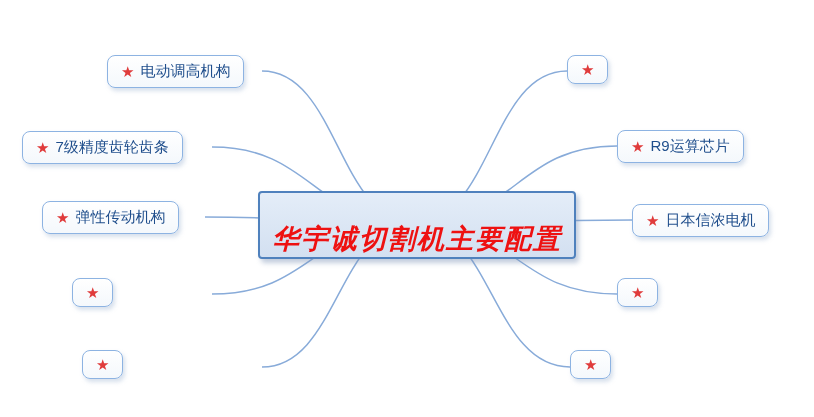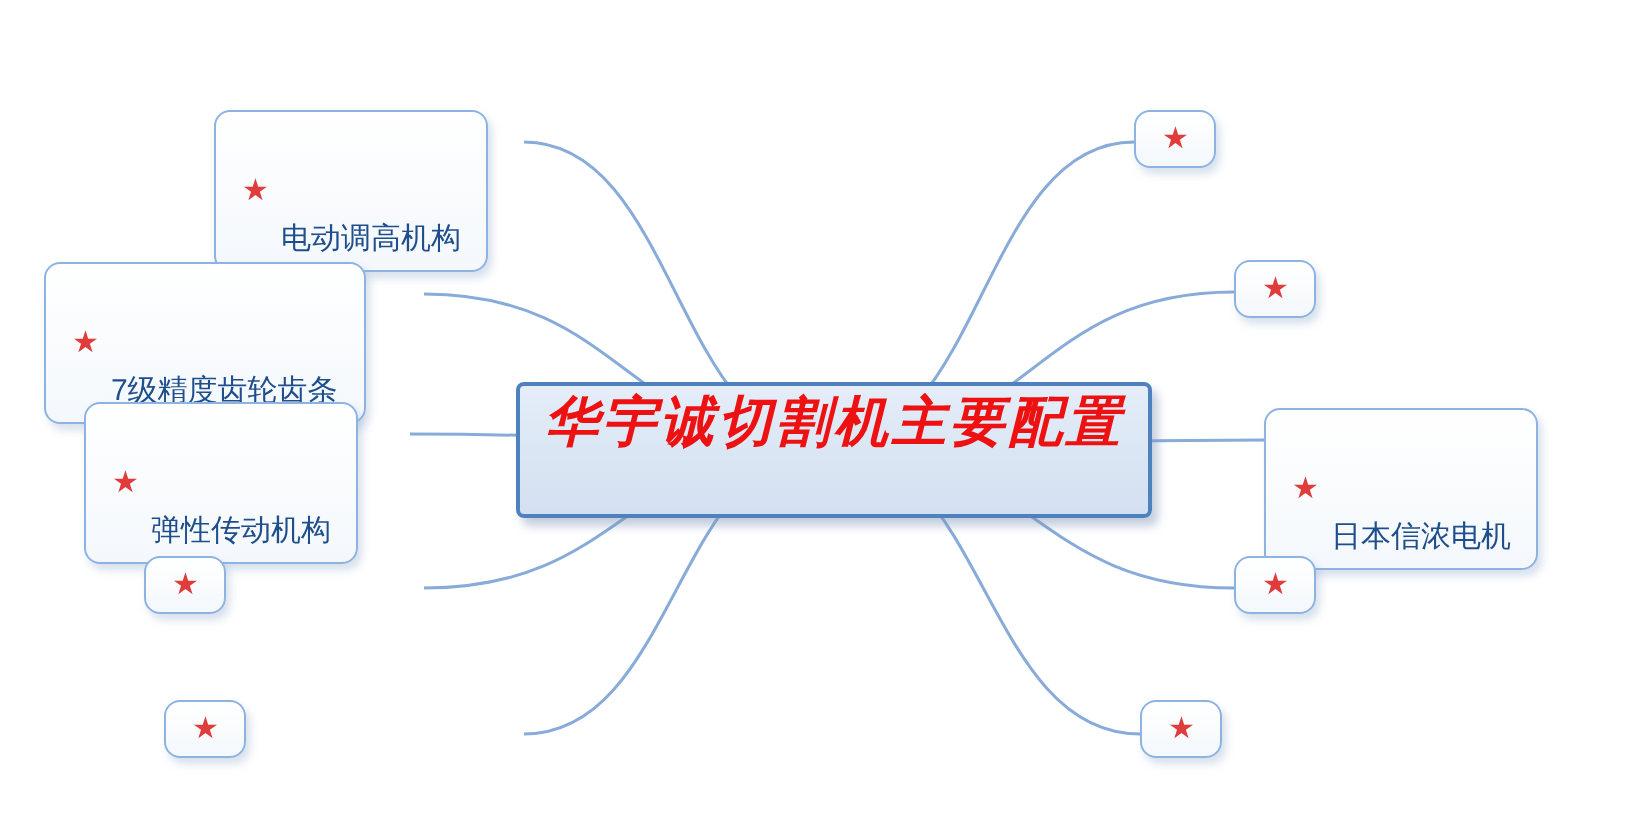"电动调高机构" .branch-node .label { margin-top: 48px -> none }
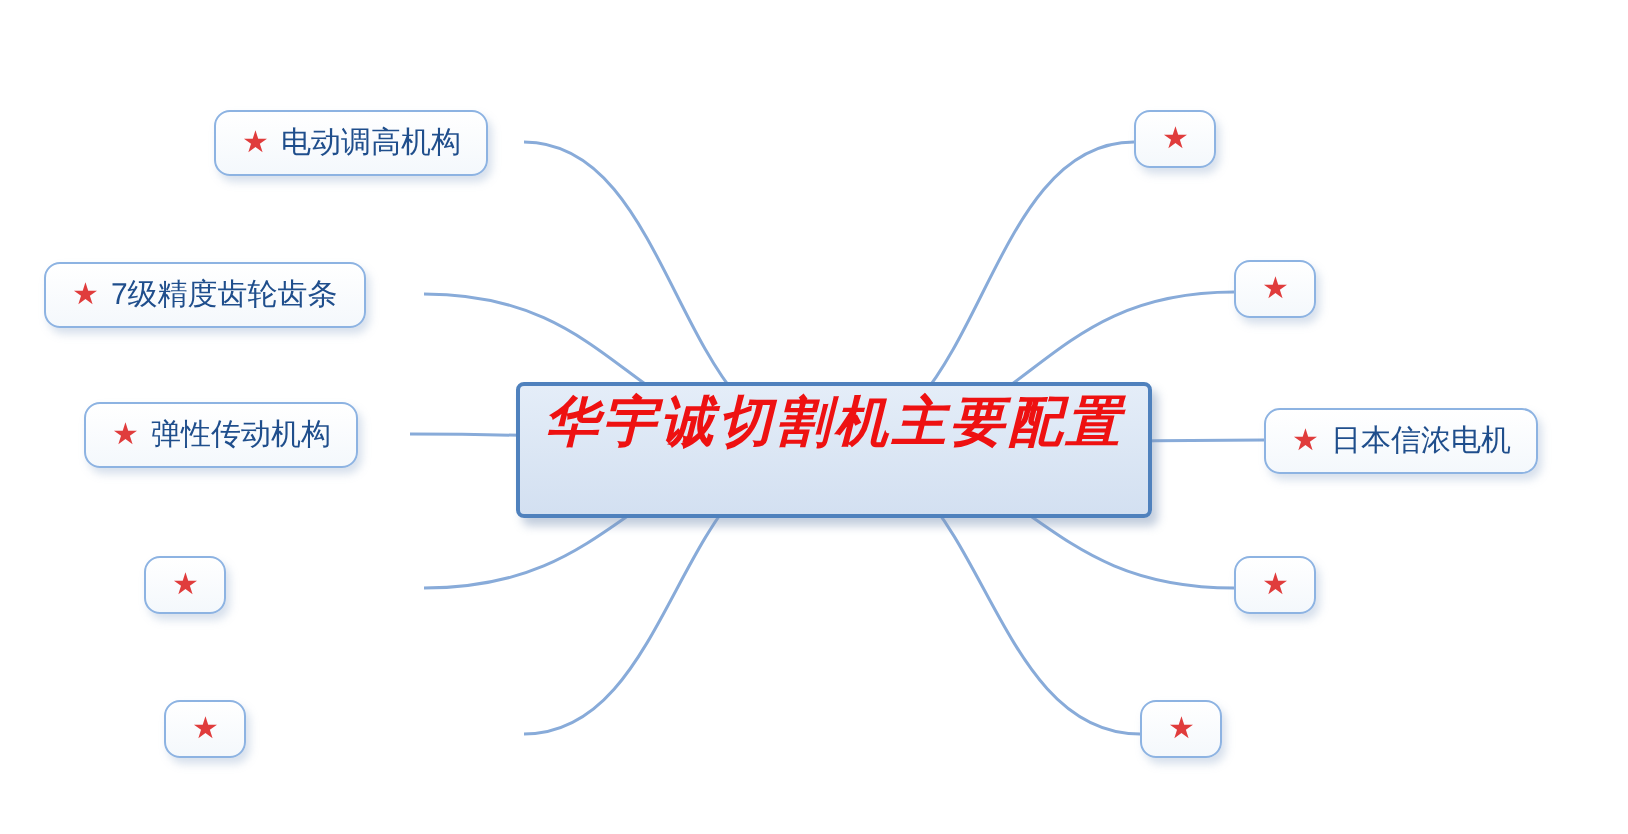"R9运算芯片" span.label { html: none -> <span>R9运算芯片</span> }
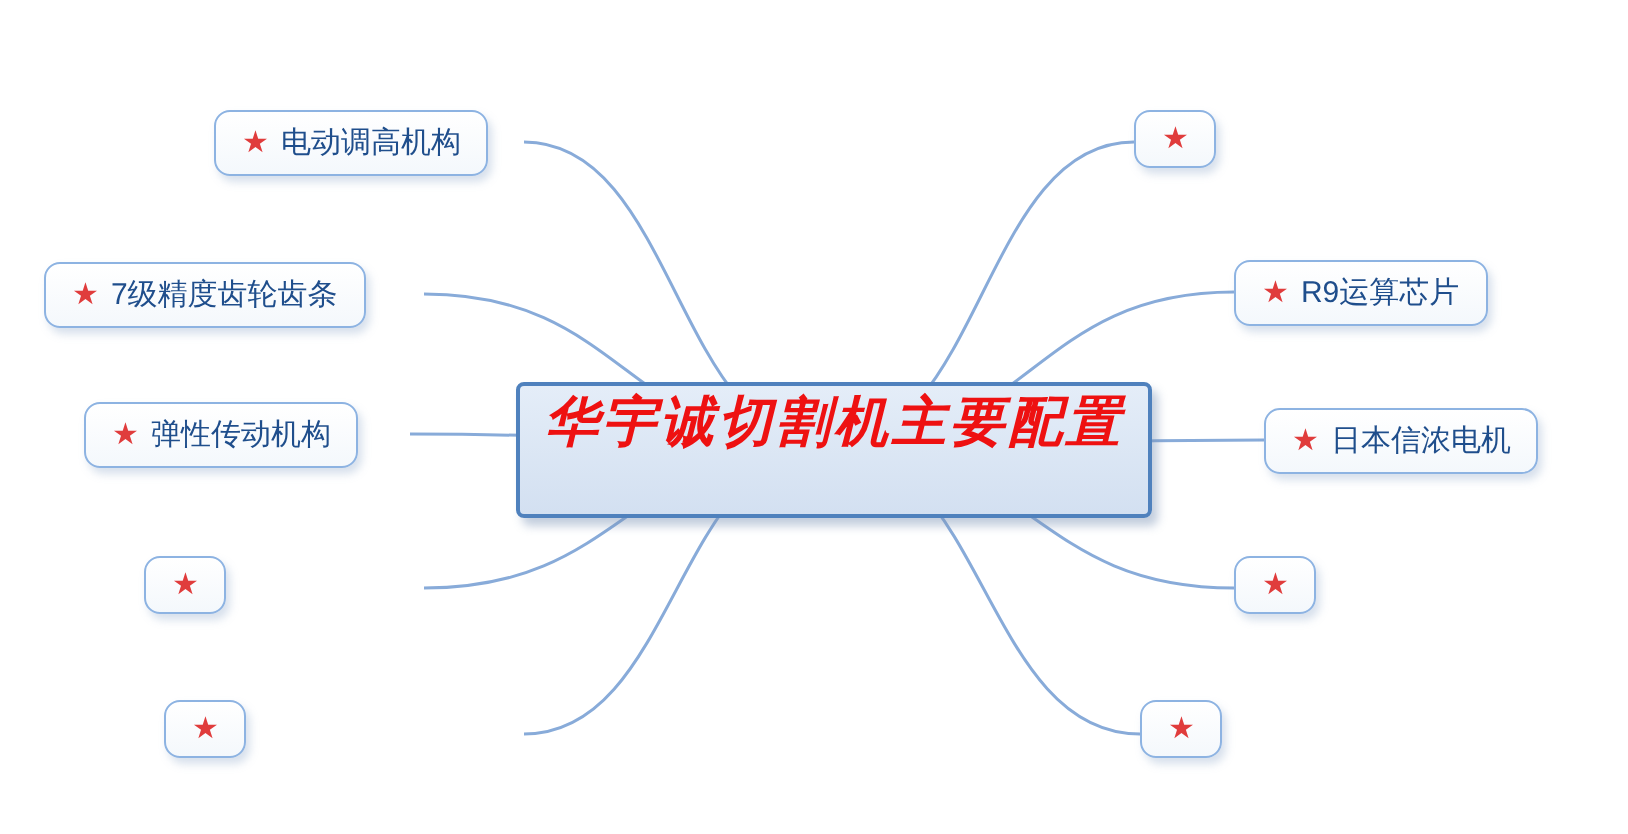"华宇诚切割机主要配置" .center-node { align-items: flex-start -> flex-end }
